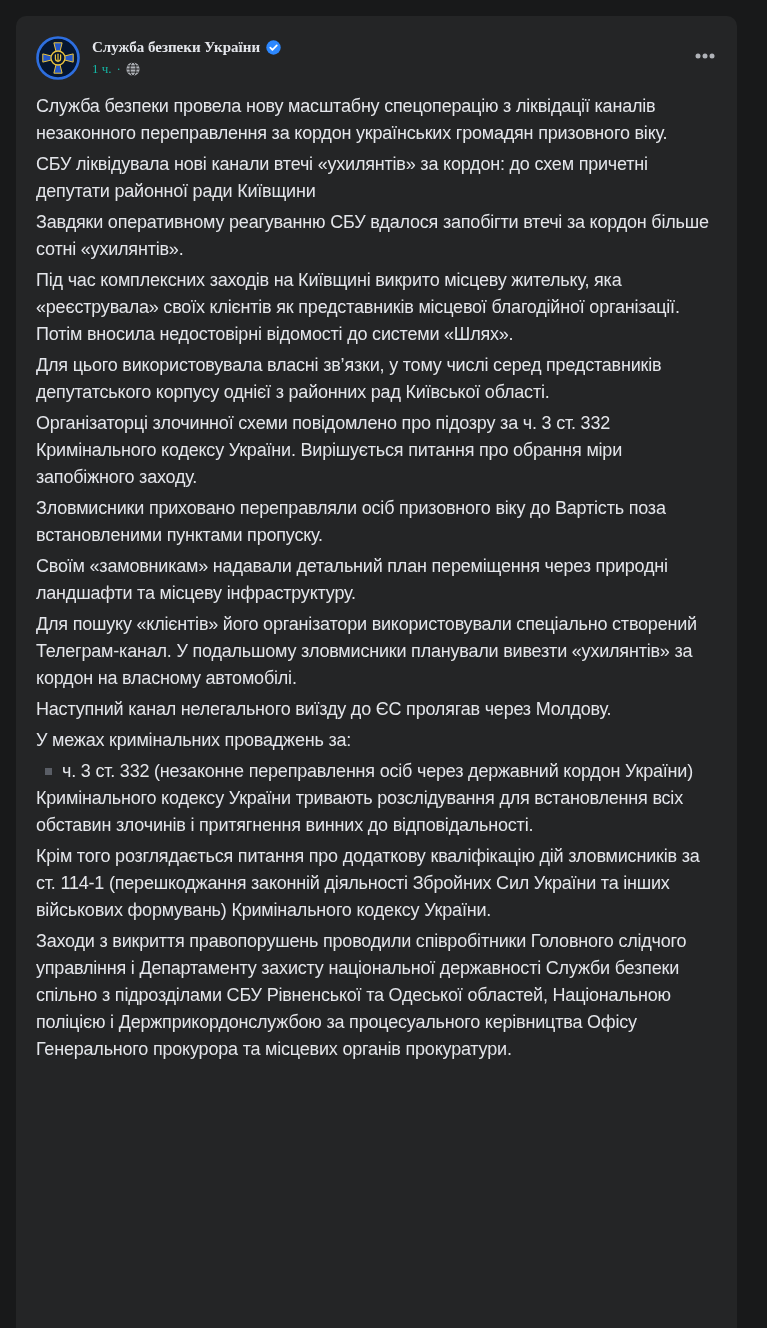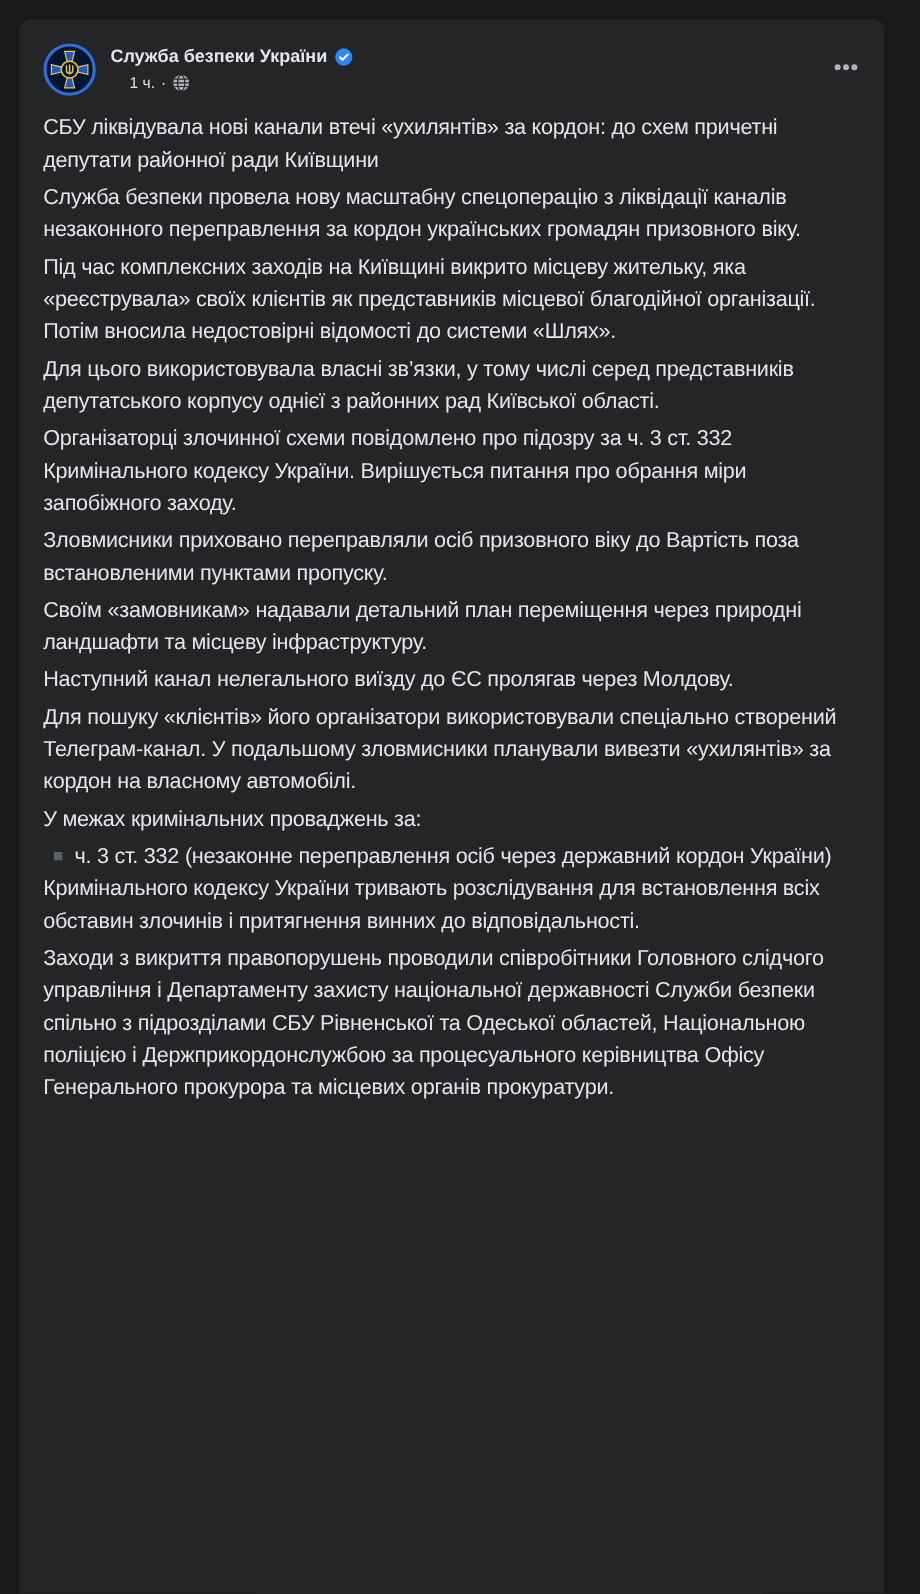"Служба безпеки України" .header { font-family: none -> Liberation Serif, serif }
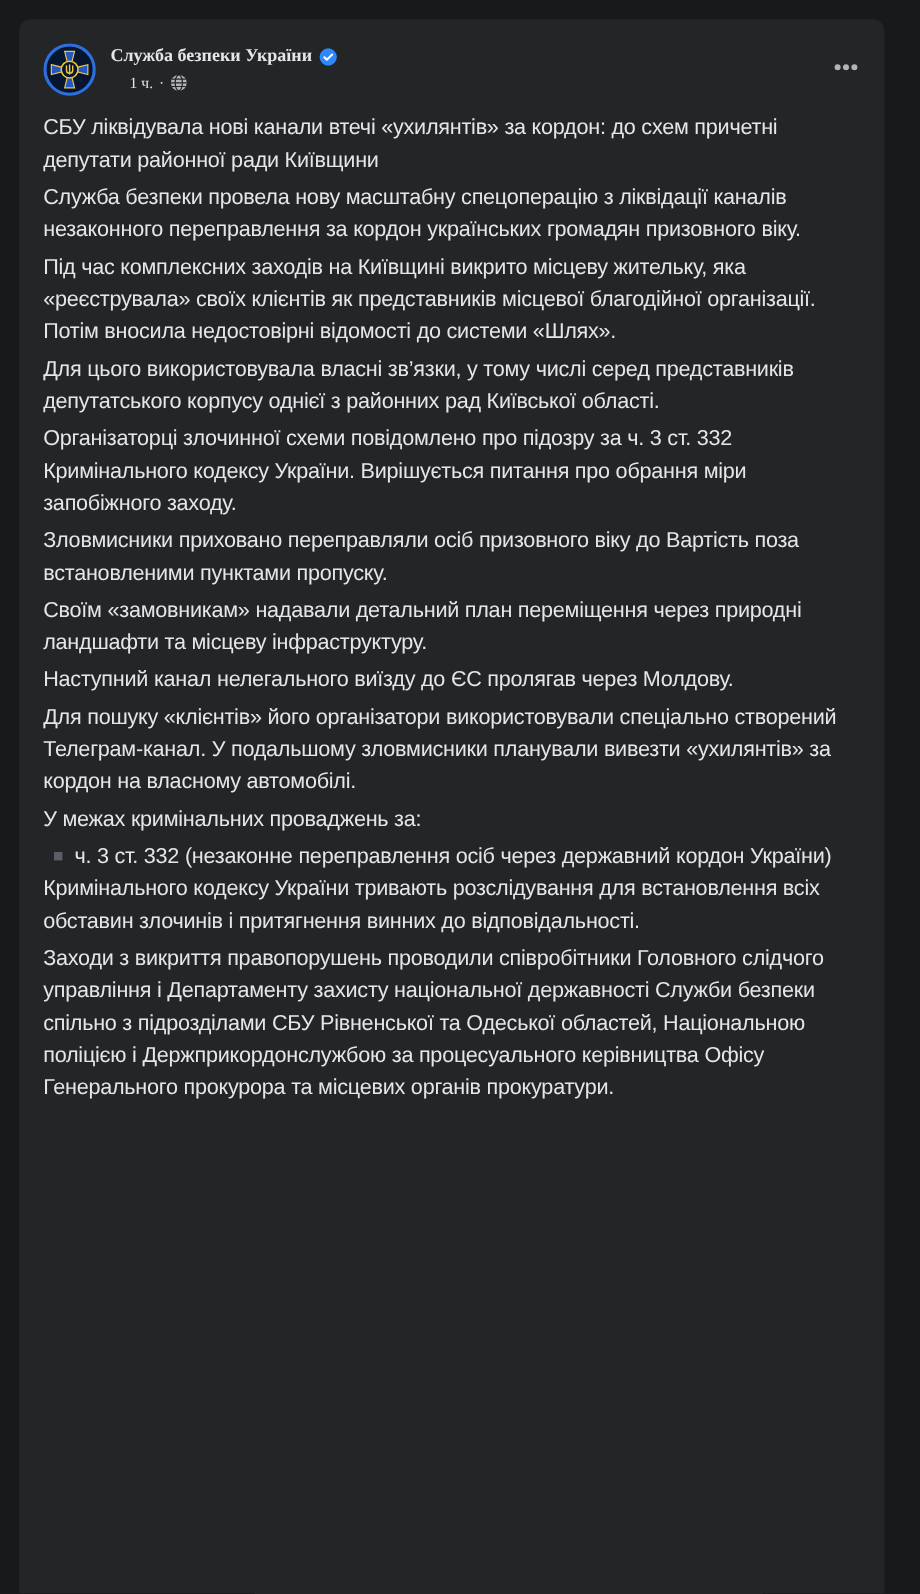"1 ч." .meta { color: #e5e5e5 -> #14b8a6; margin-left: 16px -> none }
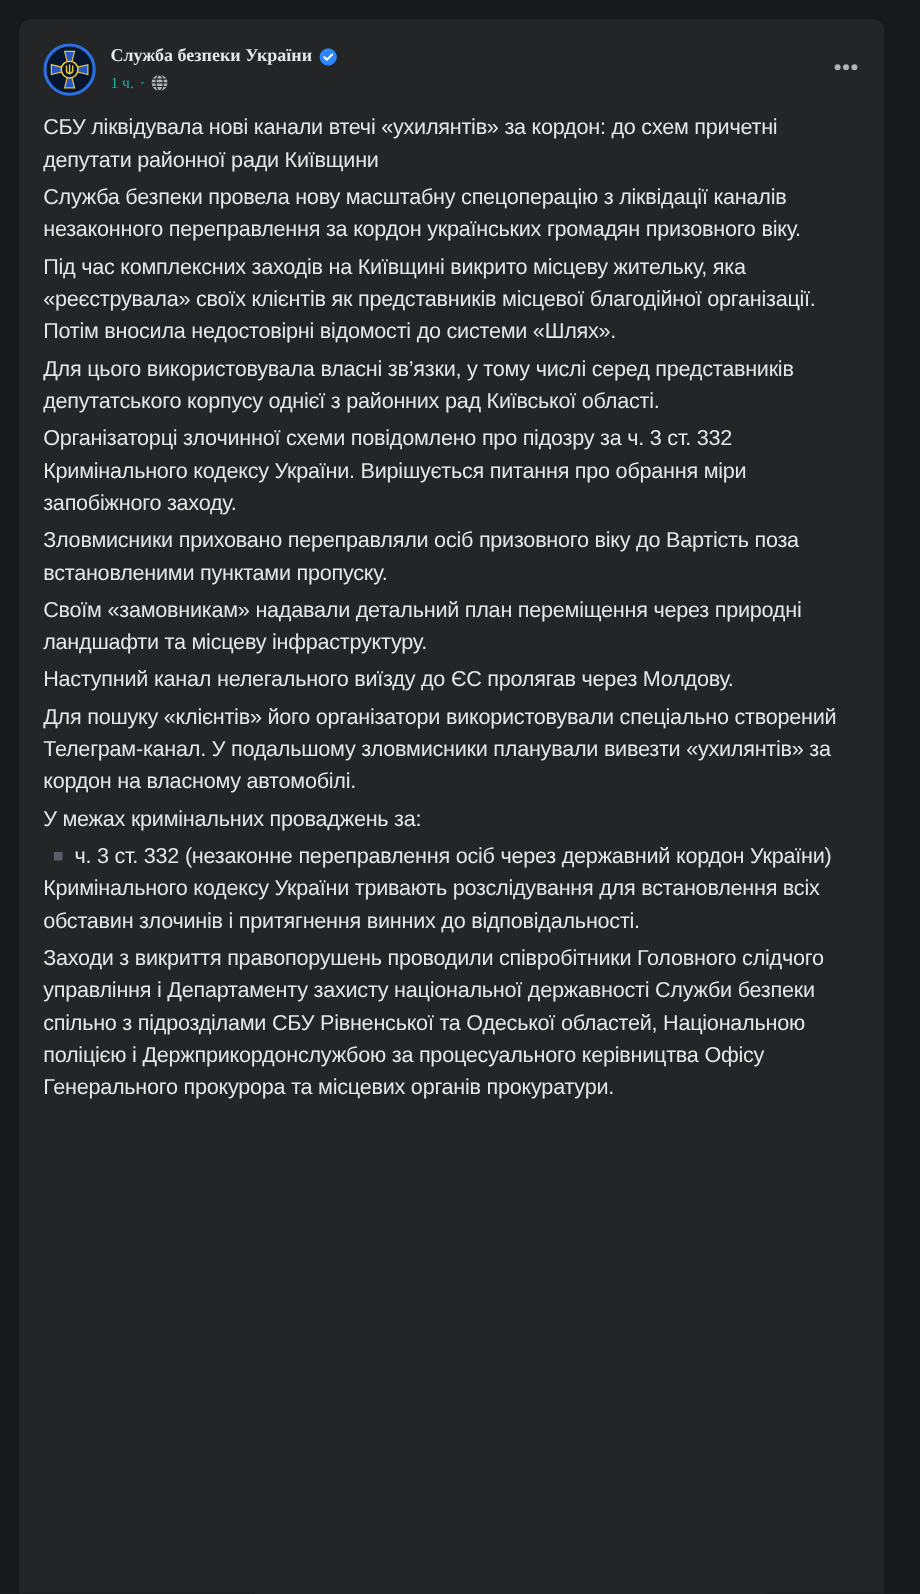"СБУ ліквідувала нові канали втечі" div.para { order: before "Служба безпеки провела нову масштабну" -> after "Служба безпеки провела нову масштабну" }
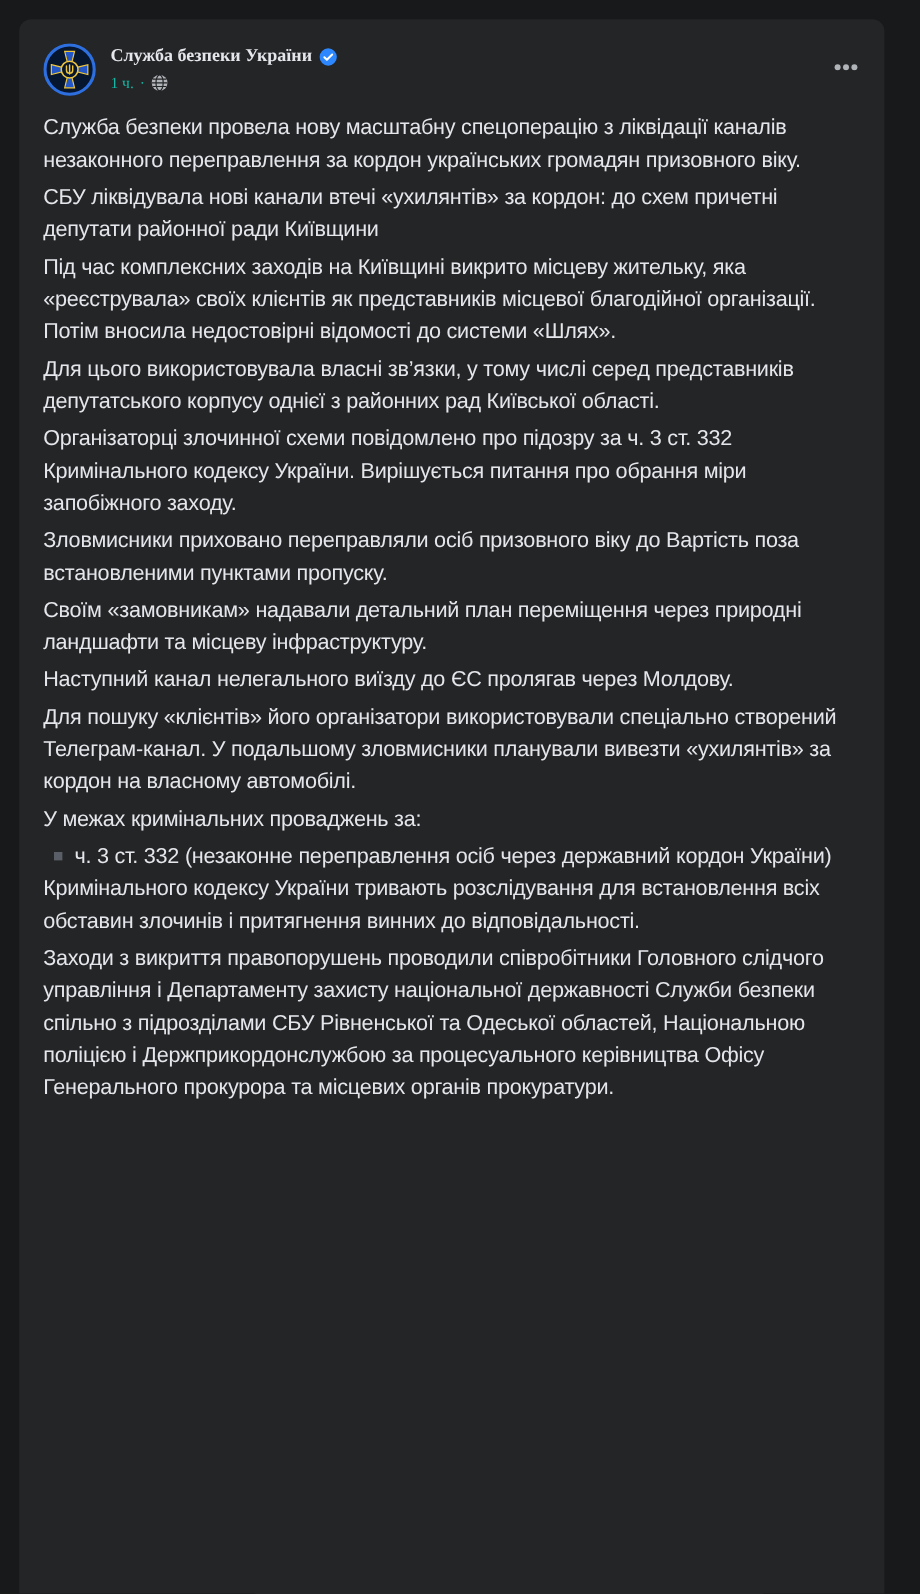"Завдяки оперативному реагуванню СБУ" div.para { html: none -> <div>Завдяки оперативному реагуванню СБУ вдалося запобігти втечі за кордон більше сотні «ухилянтів».</div> }
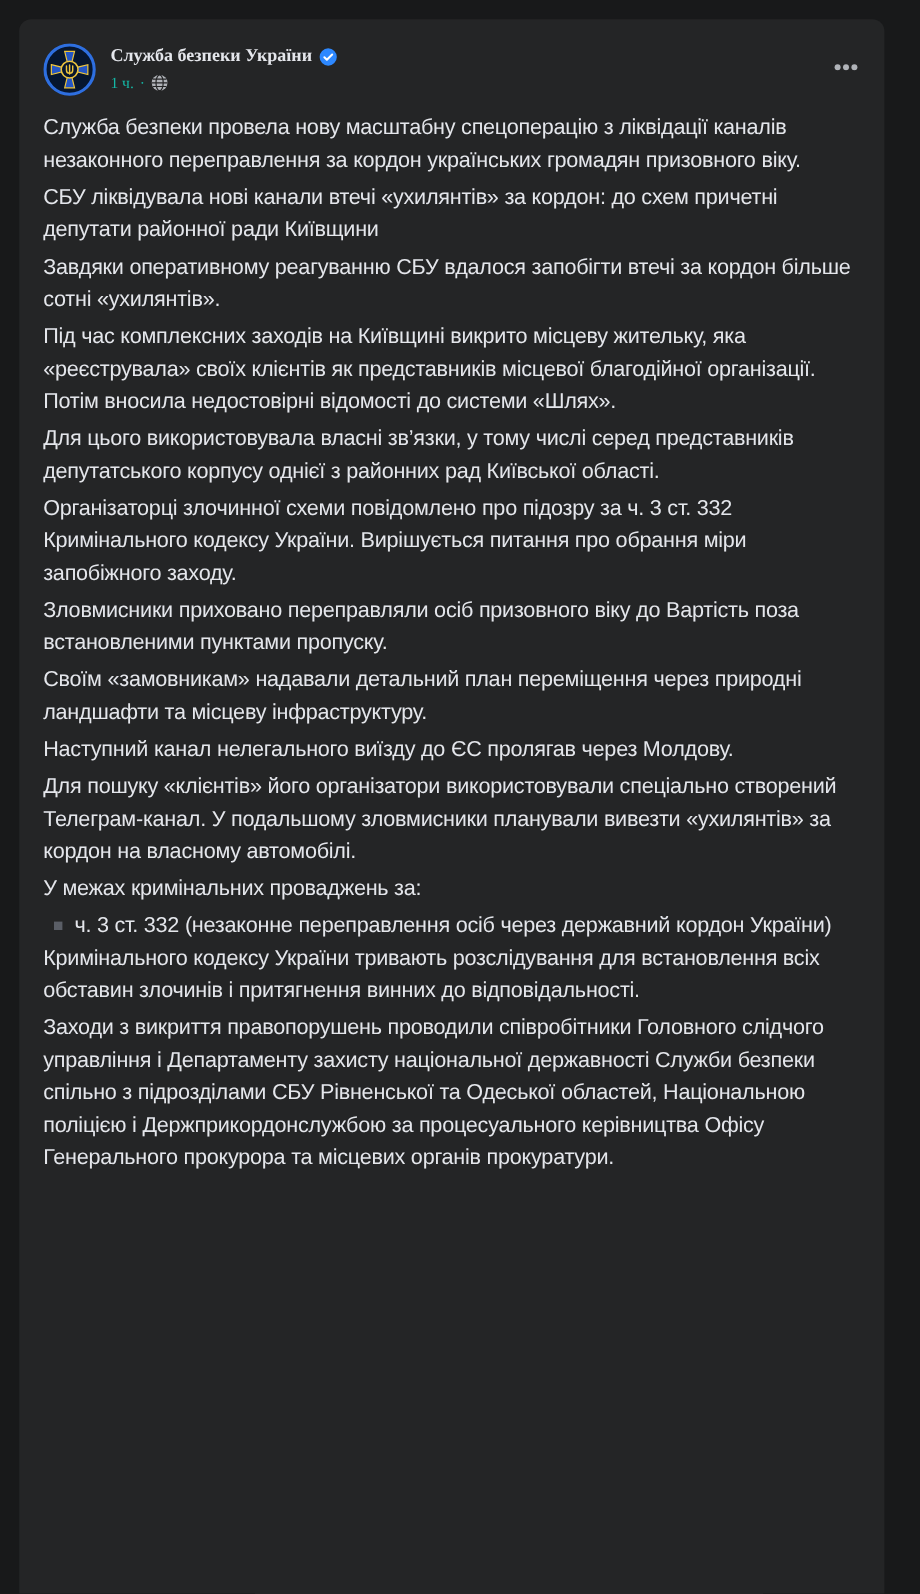"Наступний канал нелегального виїзду до" div.para { order: before "Для пошуку «клієнтів» його організатори" -> after "Для пошуку «клієнтів» його організатори" }
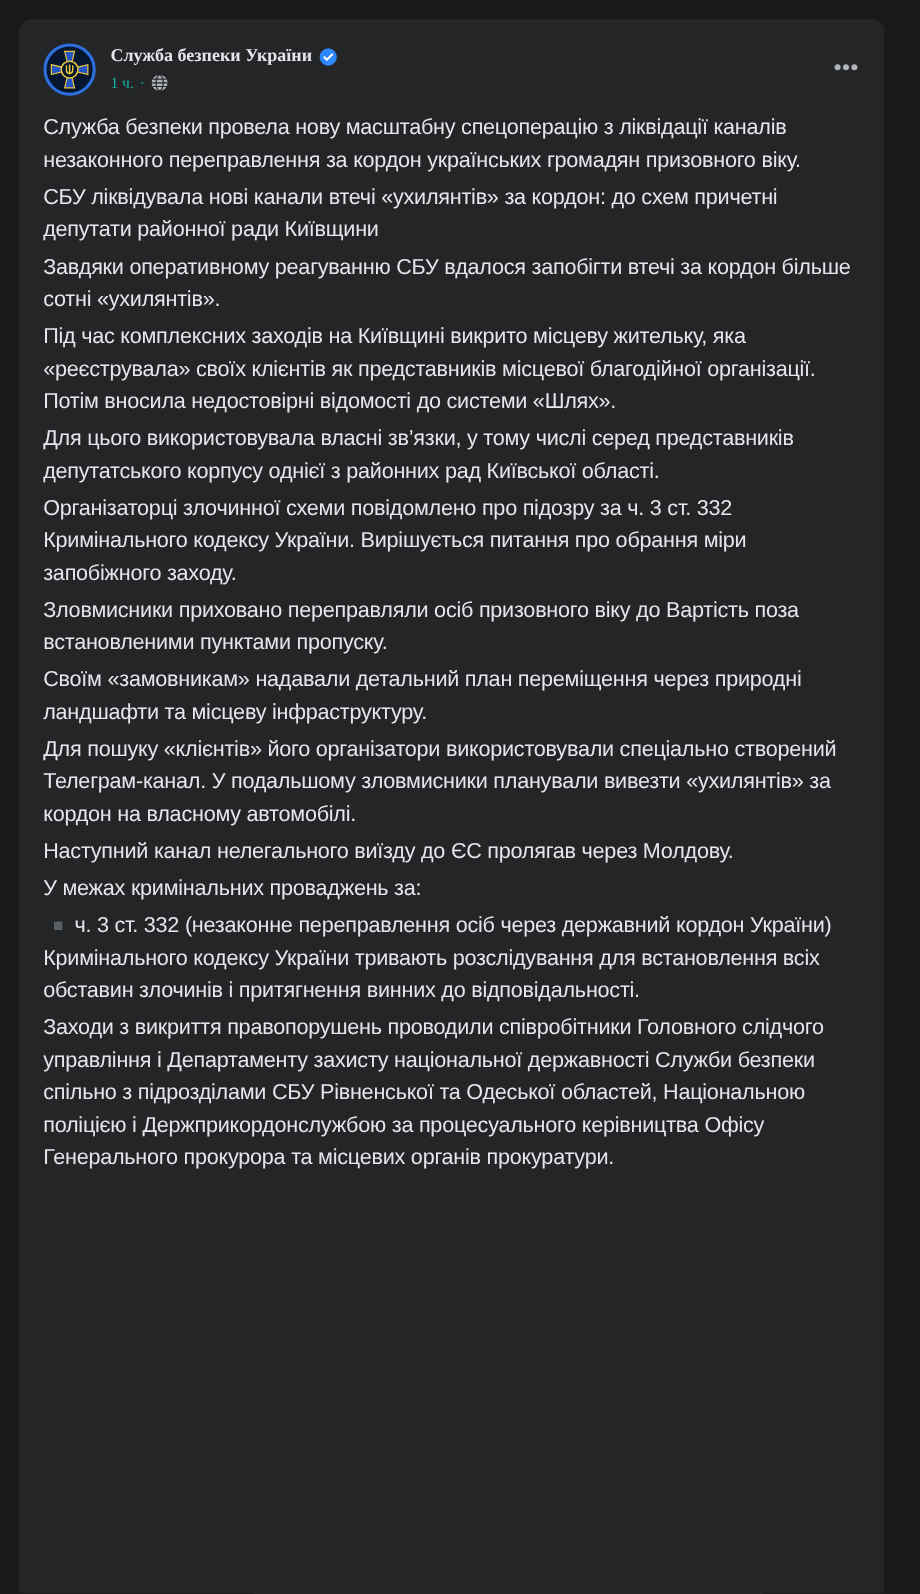"Крім того розглядається питання про" div.para { html: none -> <div>Крім того розглядається питання про додаткову кваліфікацію дій зловмисників за ст. 114-1 (перешкоджання законній діяльності Збройних Сил України та інших військових формувань) Кримінального кодексу України.</div> }
